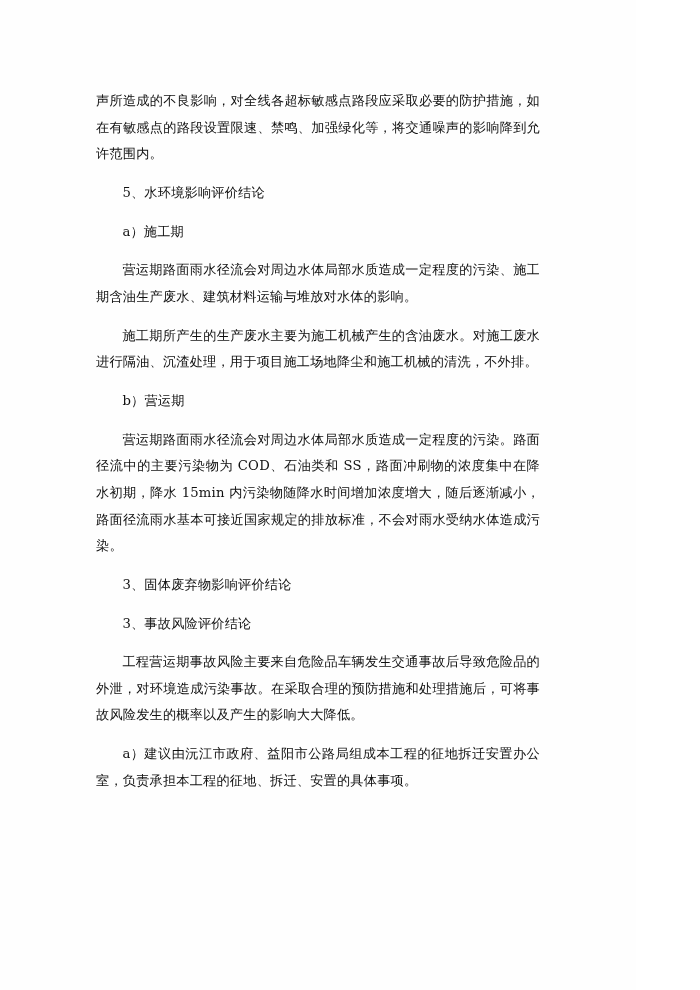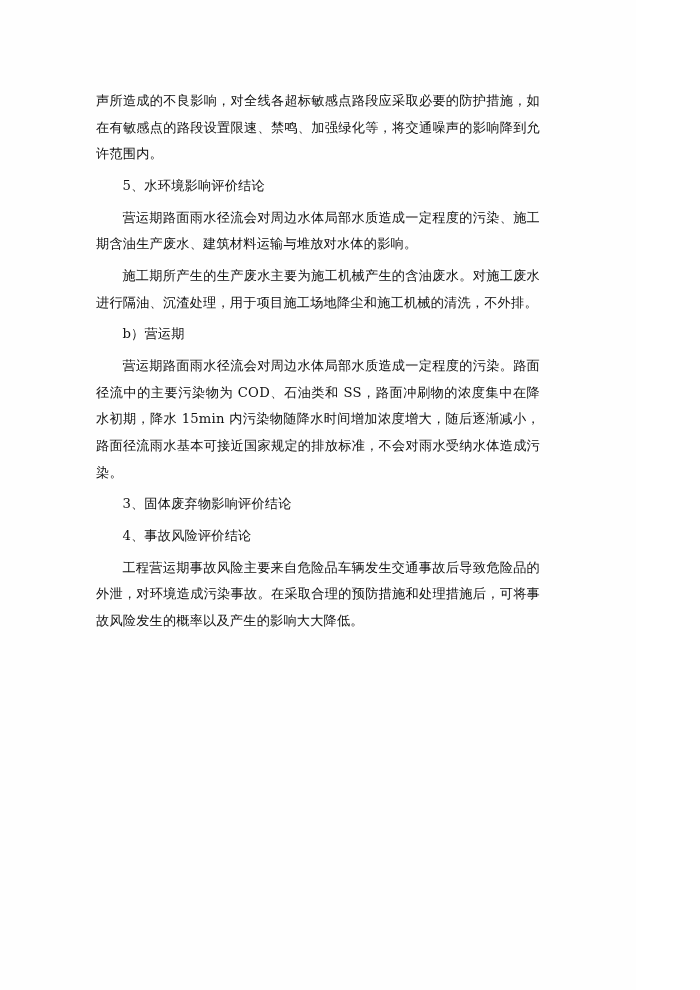"5、水环境影响评价结论" .para + .para { margin-top: 5px -> 12px }
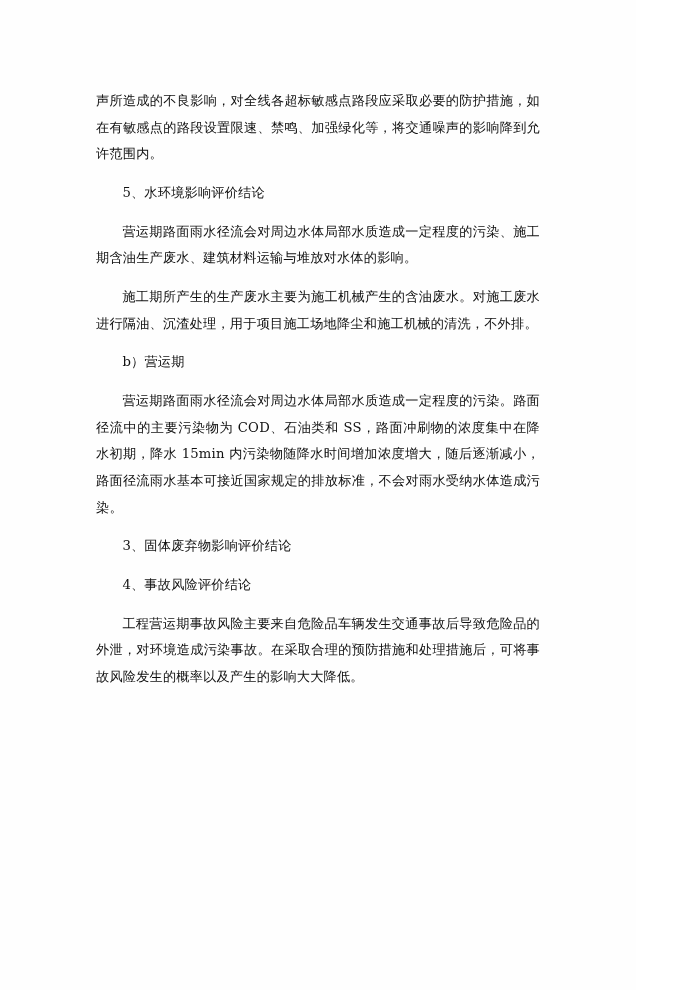"a）施工期" p.para { html: none -> <p>a）施工期</p> }
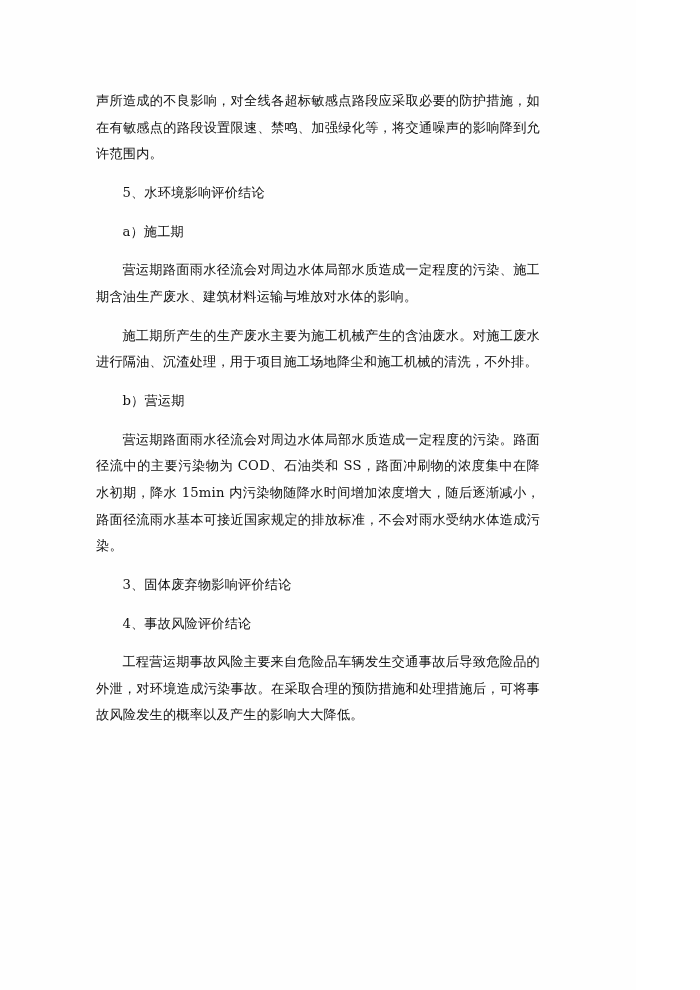"4、事故风险评价结论" p.para { text: 4 -> 3 }
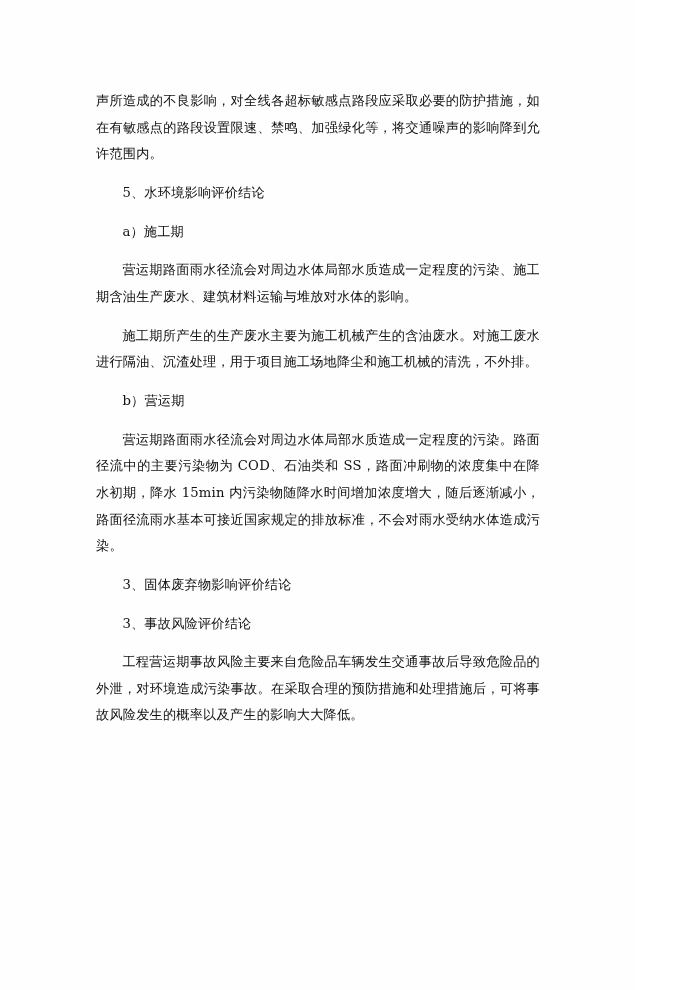"a）建议由沅江市政府、益阳市公路局组成本工程的征地拆迁安置办公室，负责承担本工程" p.para { html: none -> <p>a）建议由沅江市政府、益阳市公路局组成本工程的征地拆迁安置办公室，负责承担本工程的征地、拆迁、安置的具体事项。</p> }
